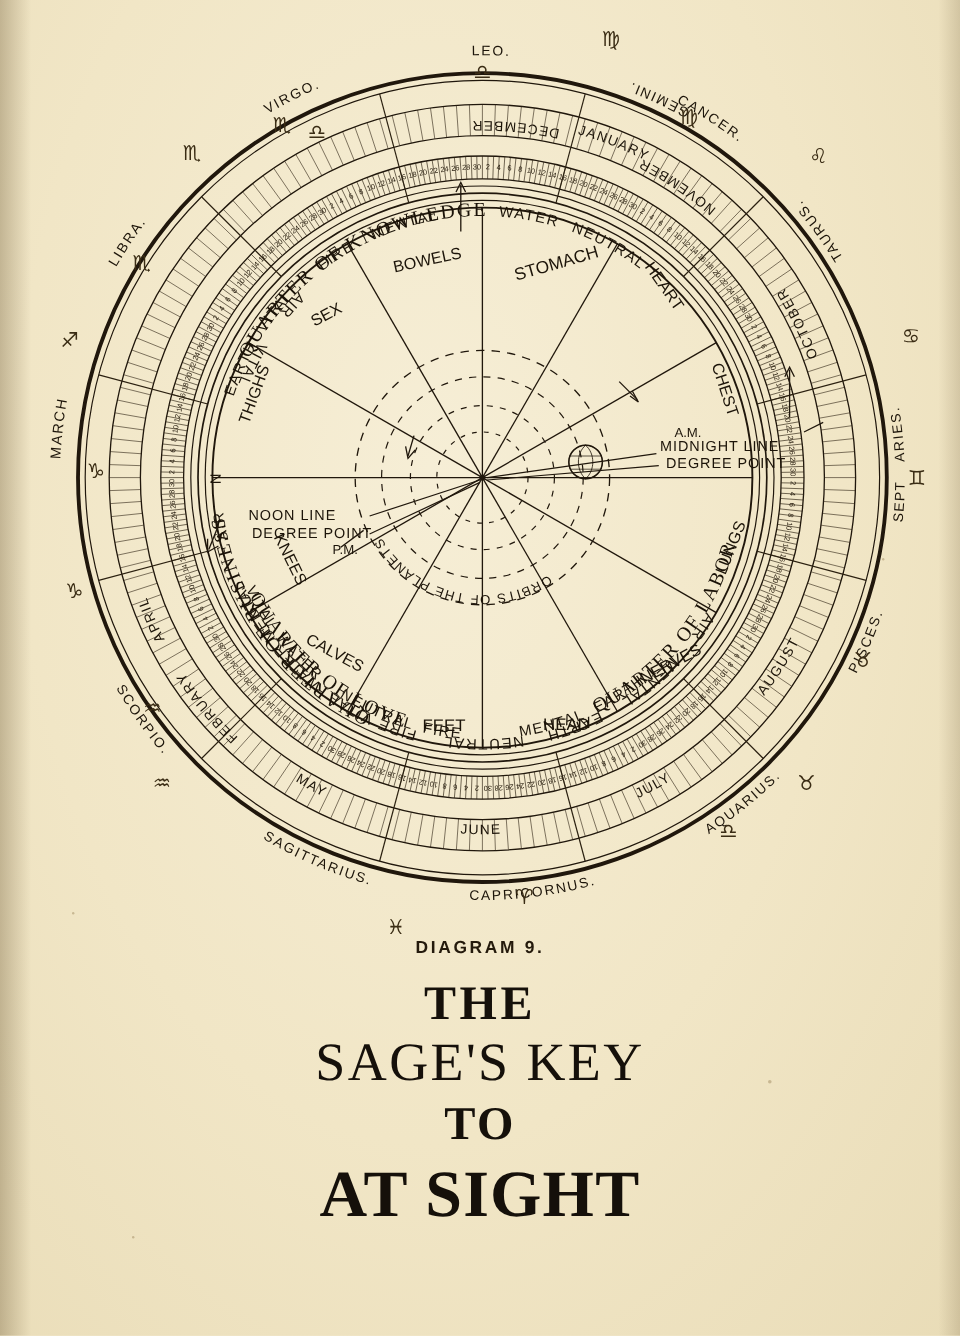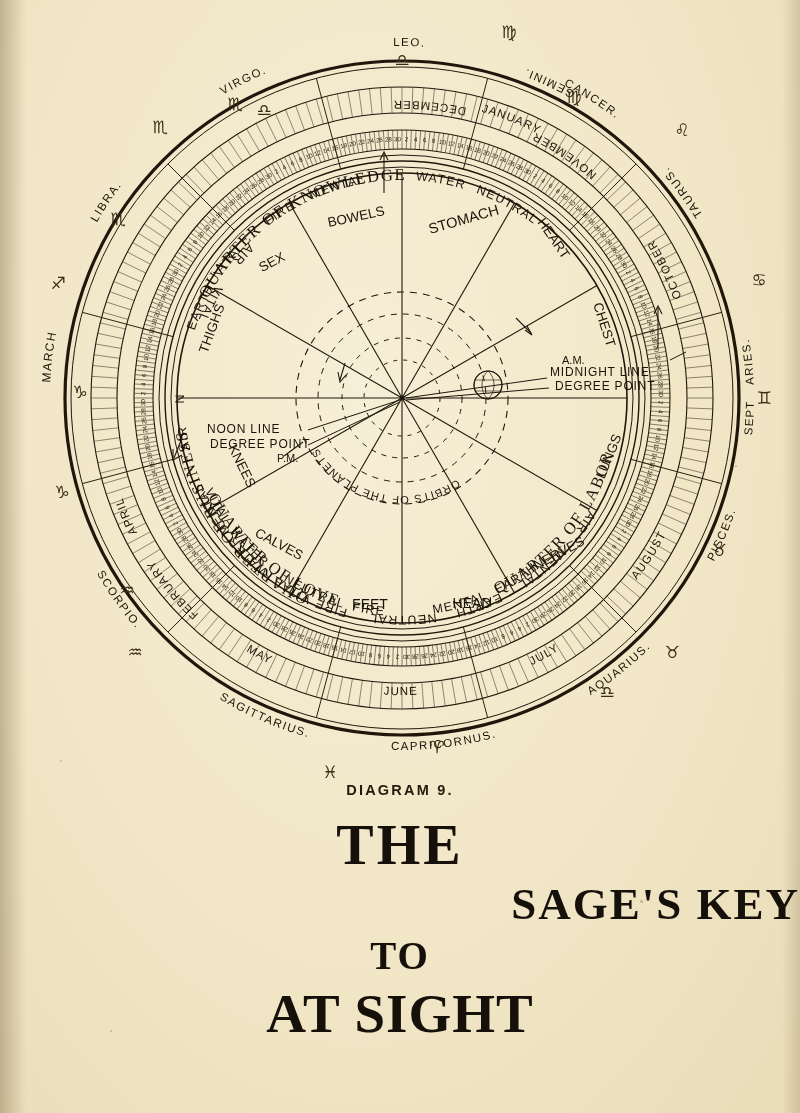"THE" .t1 { font-size: 56px -> 40px }
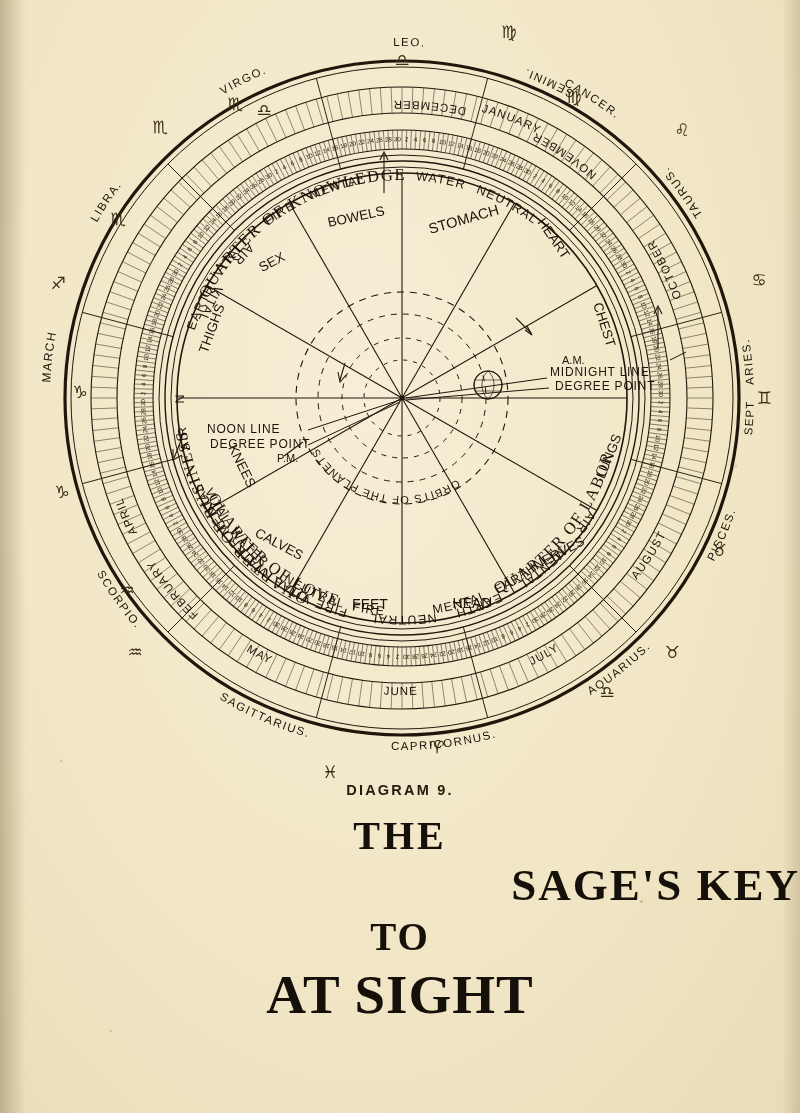"SAGE'S KEY" .t2 { font-weight: 700 -> 400; text-align: right -> none }
